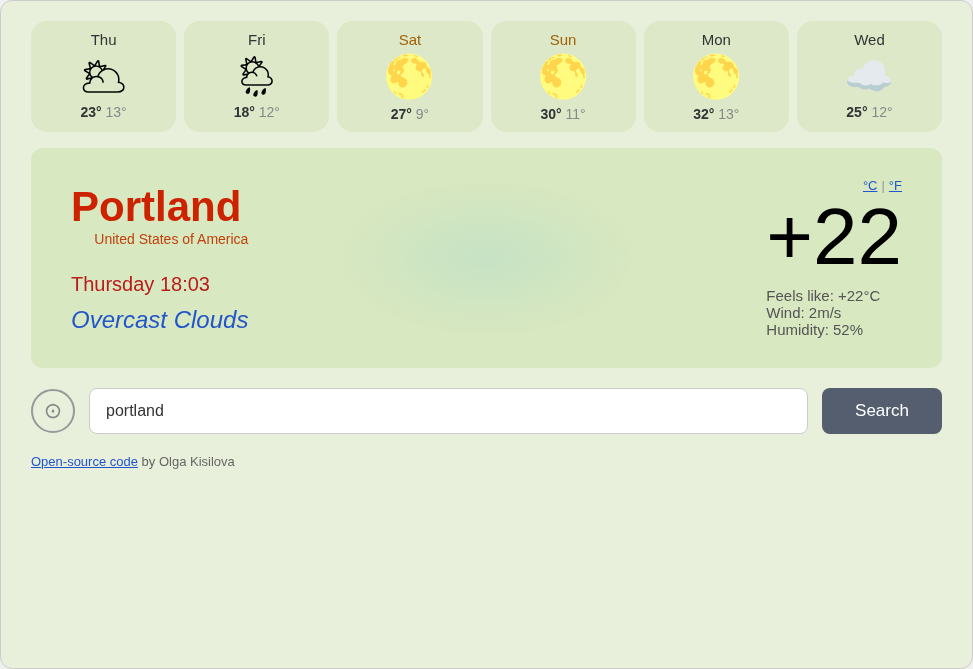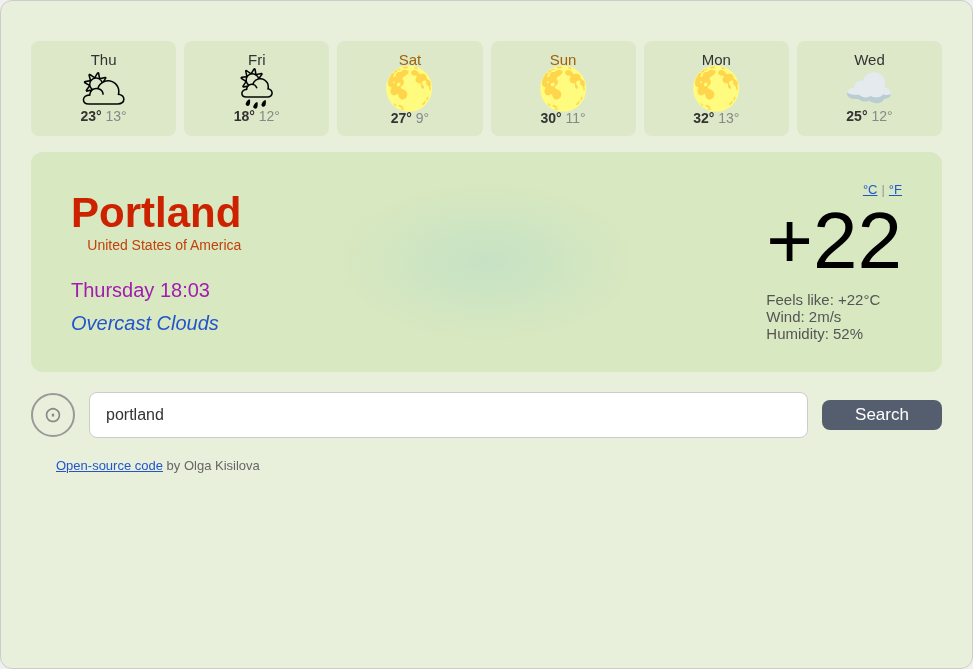"Thu" .forecast-day { border-radius: 8px -> 16px; gap: 0 -> 8px; margin-top: 20px -> none }
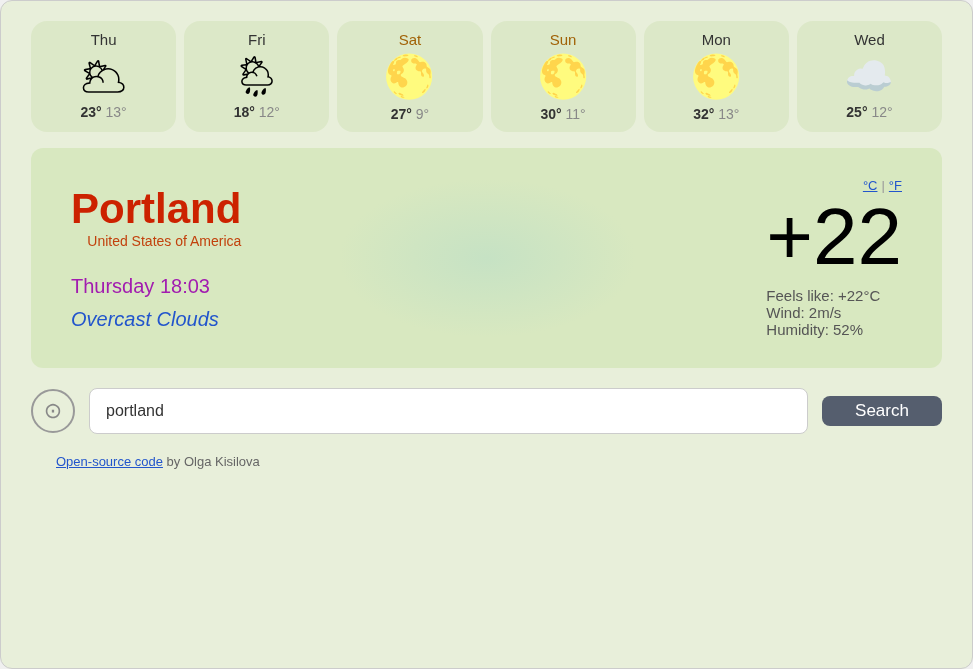"Thursday 18:03" .datetime { color: #a21caf -> #b91c1c }
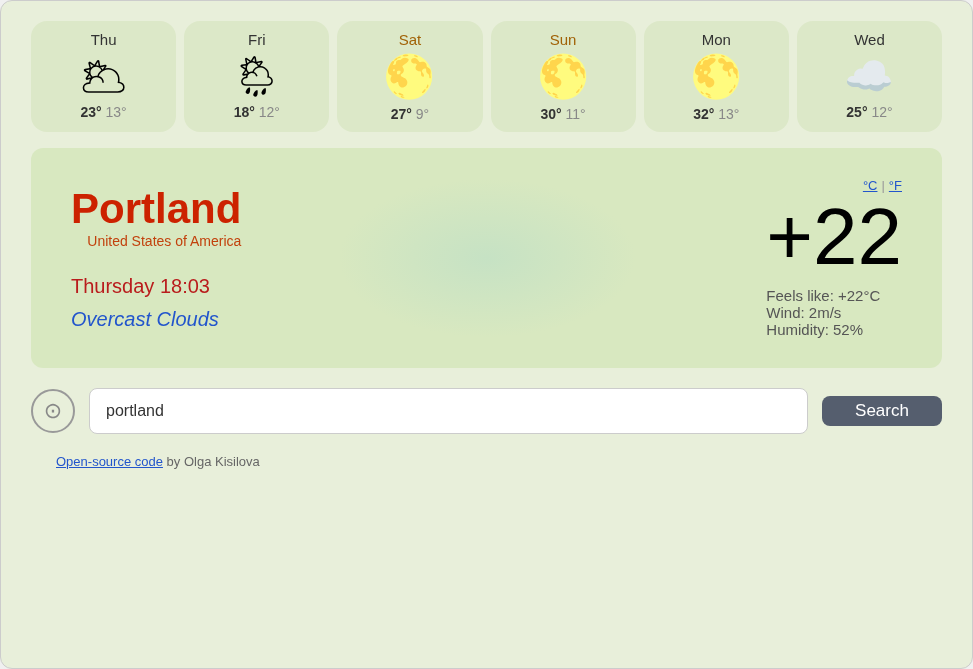"Overcast Clouds" .weather-condition { font-size: 20px -> 24px }
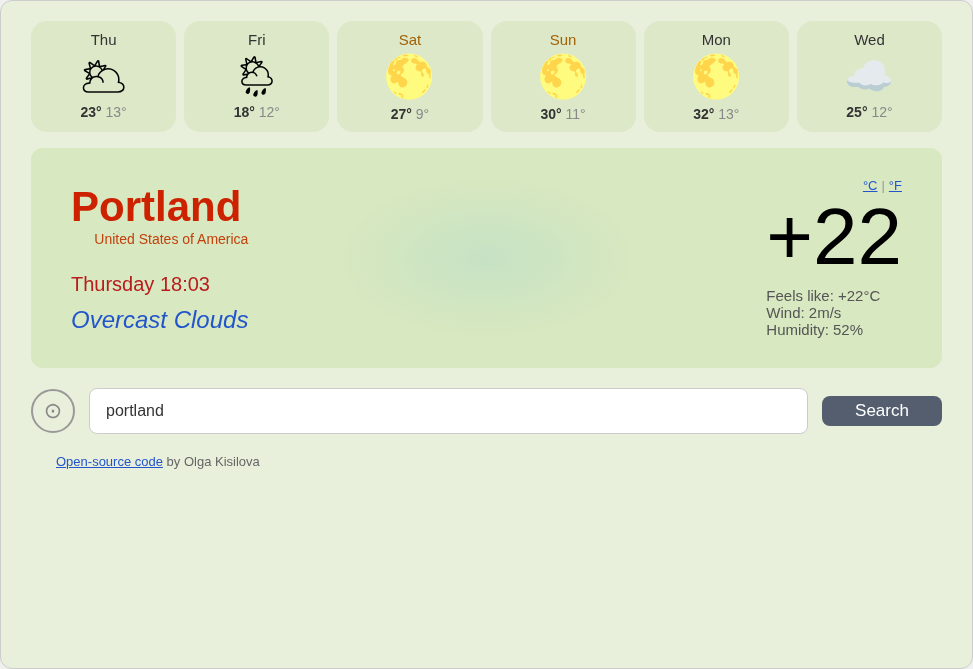"Search" .search-button { height: 30px -> 46px }
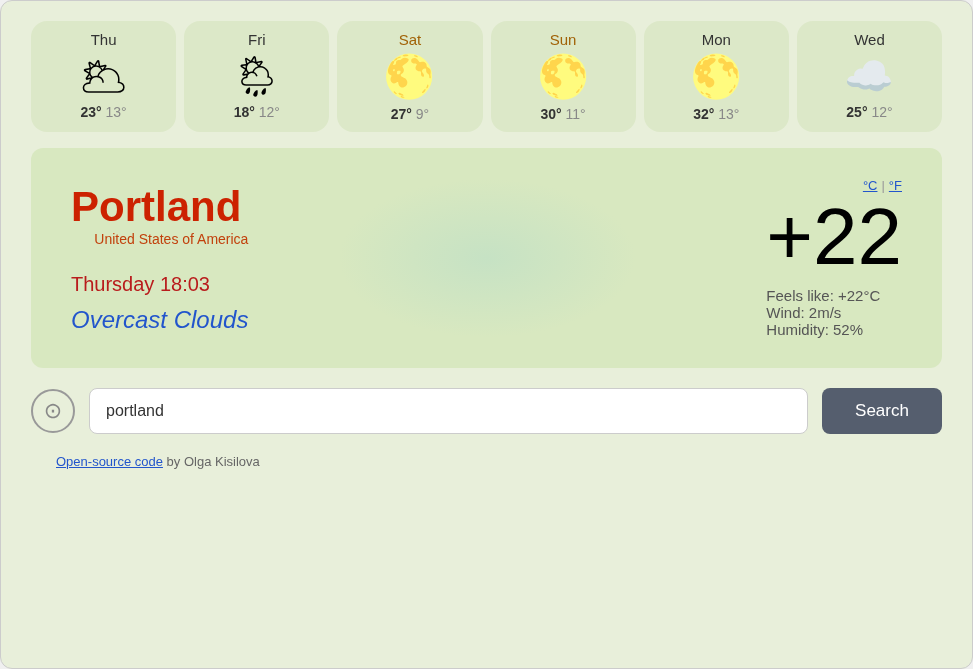"Open-source code by Olga Kisilova" .footer { margin-left: 25px -> none }
